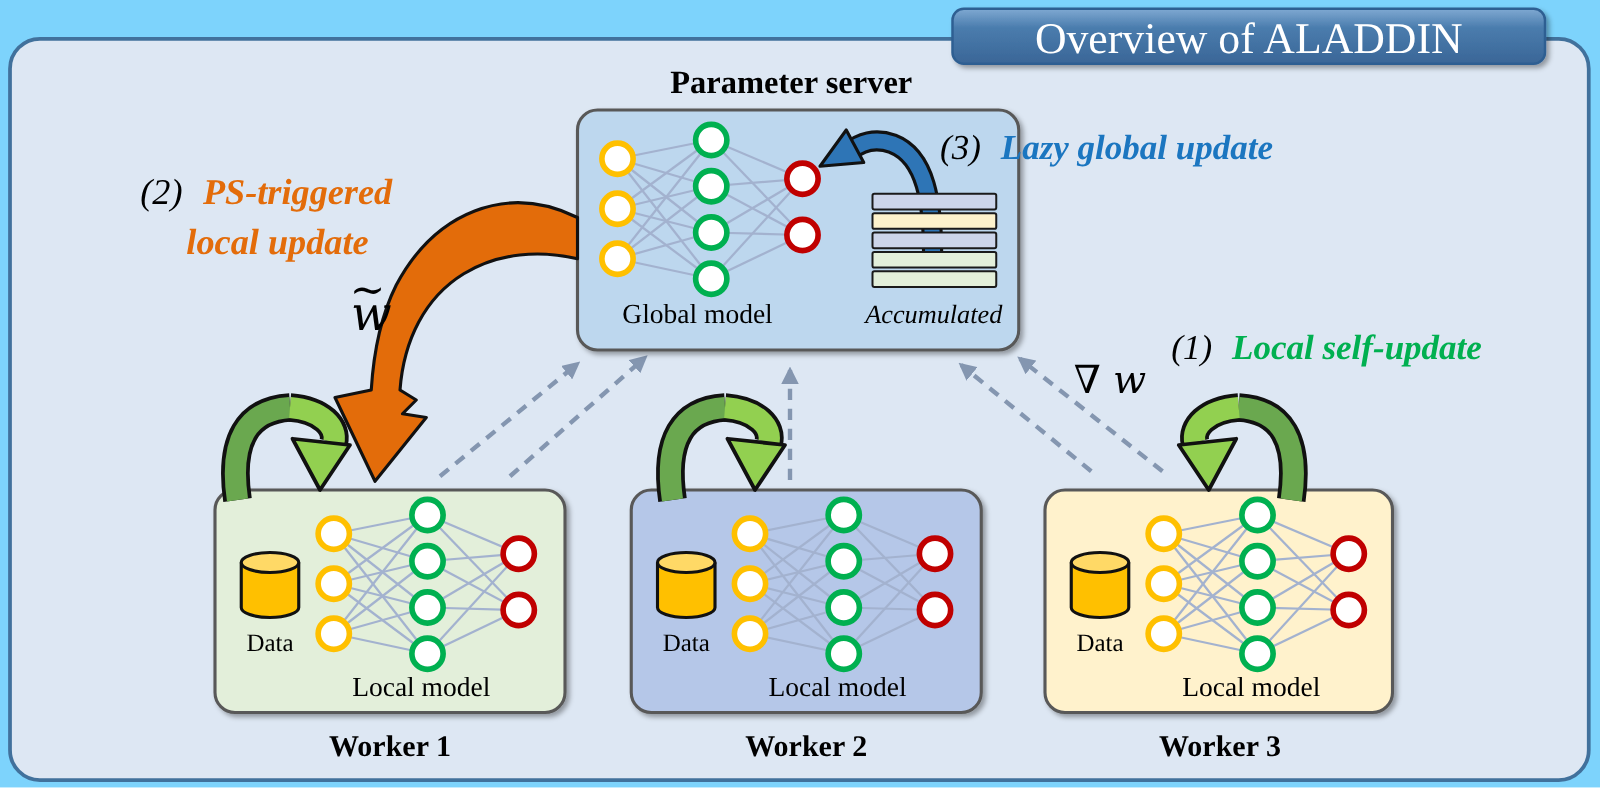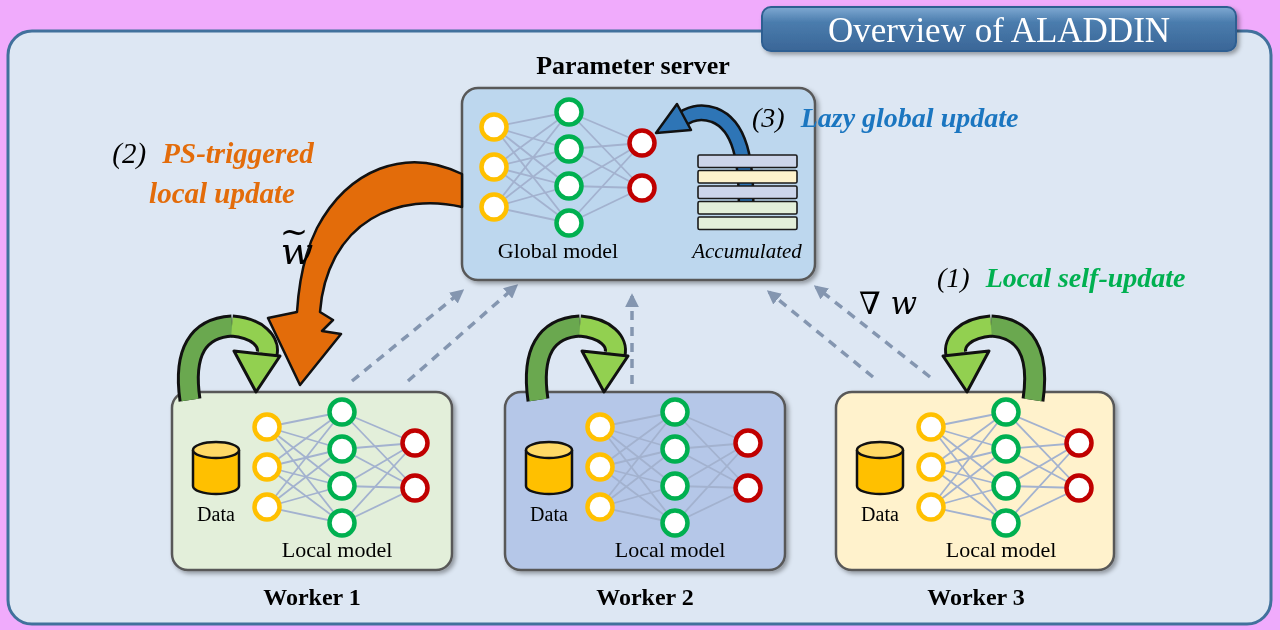"Overview of ALADDIN" .stage { background: #f0abfc -> #7dd3fc }
